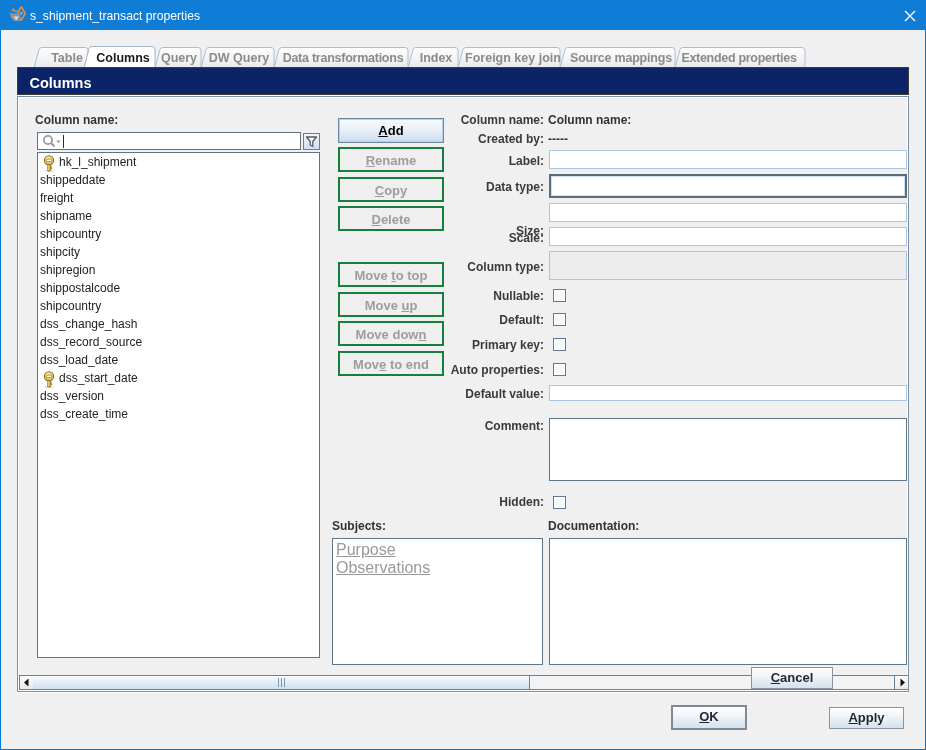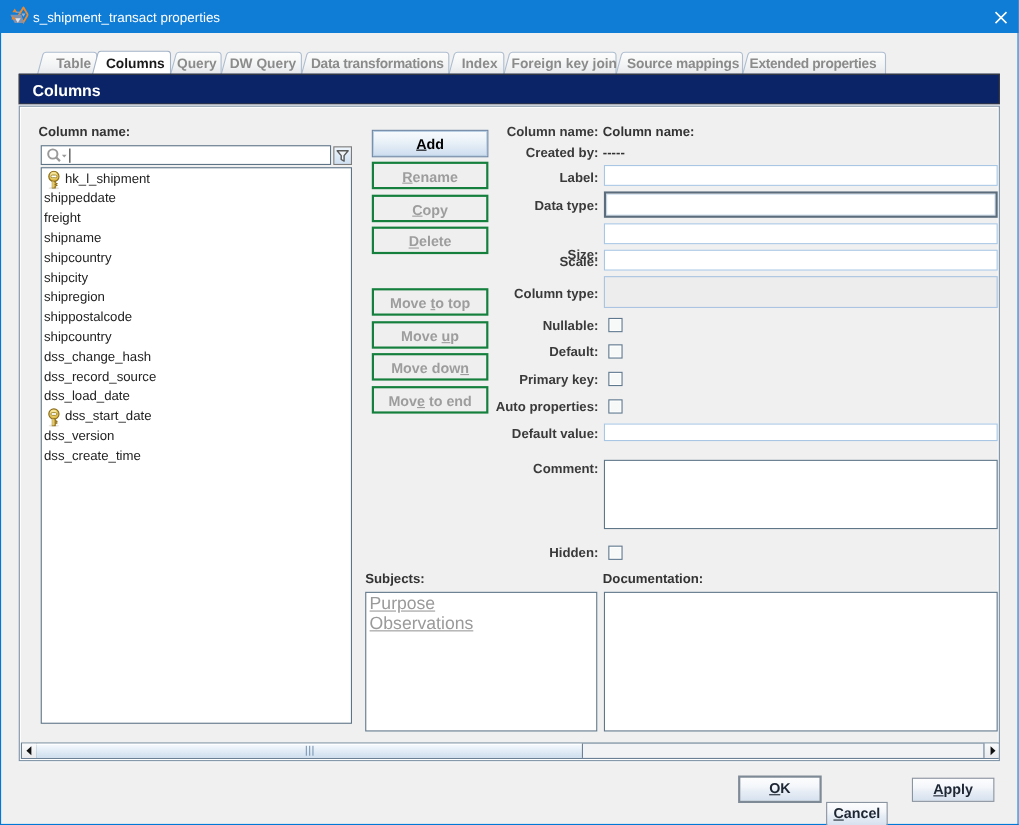"Cancel" div.abs { top: 729px -> 667px; width: 56px -> 82px }
